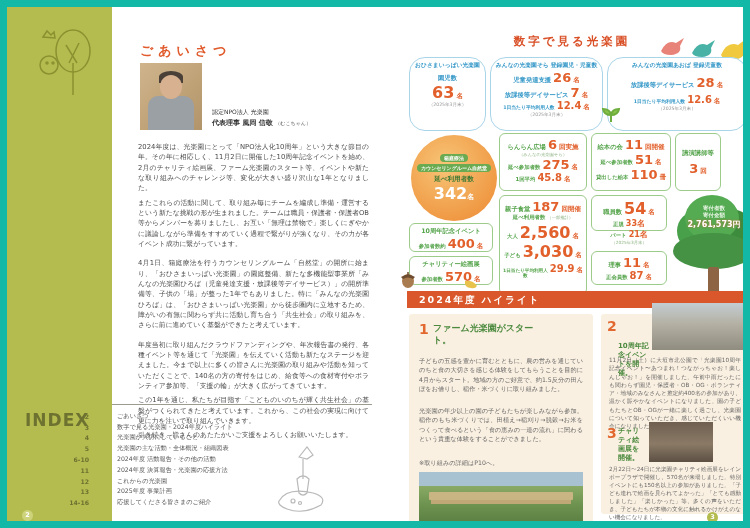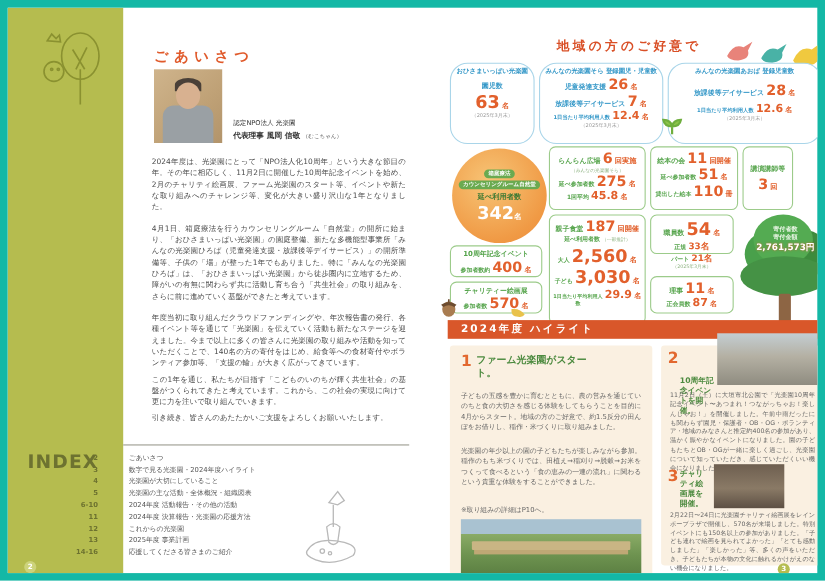"地域の方のご好意で" div.abs { text: 地域の方のご好意で -> 数字で見る光楽園 }
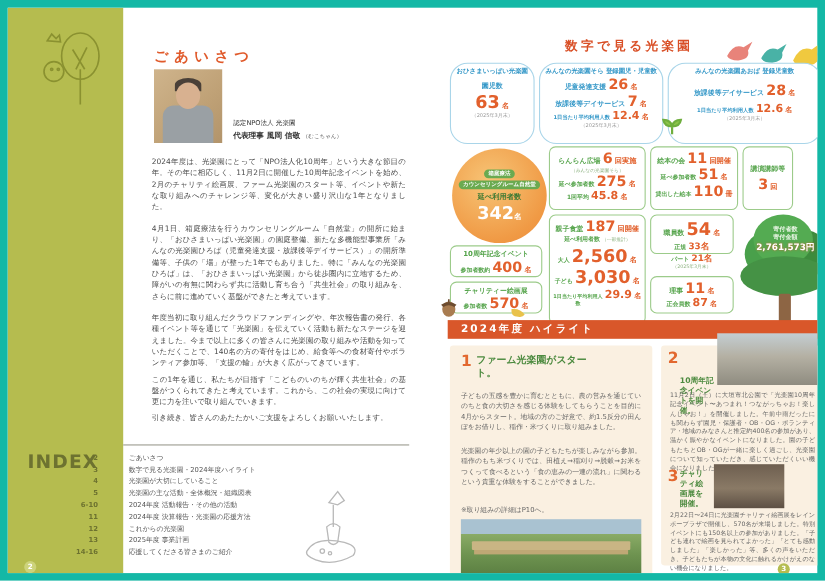"またこれらの活動に関して、取り組み毎にチームを編成し準備・運営するという新たな挑" div { html: none -> <div>またこれらの活動に関して、取り組み毎にチームを編成し準備・運営するという新たな挑戦の形が生まれました。チームは職員・保護者・保護者OB等からメンバーを募りましたし、お互い「無理は禁物で」楽しくにぎやかに議論しながら準備をすすめていく過程で繋がりが強くなり、その力が各イベント成功に繋がっています。</div> }
